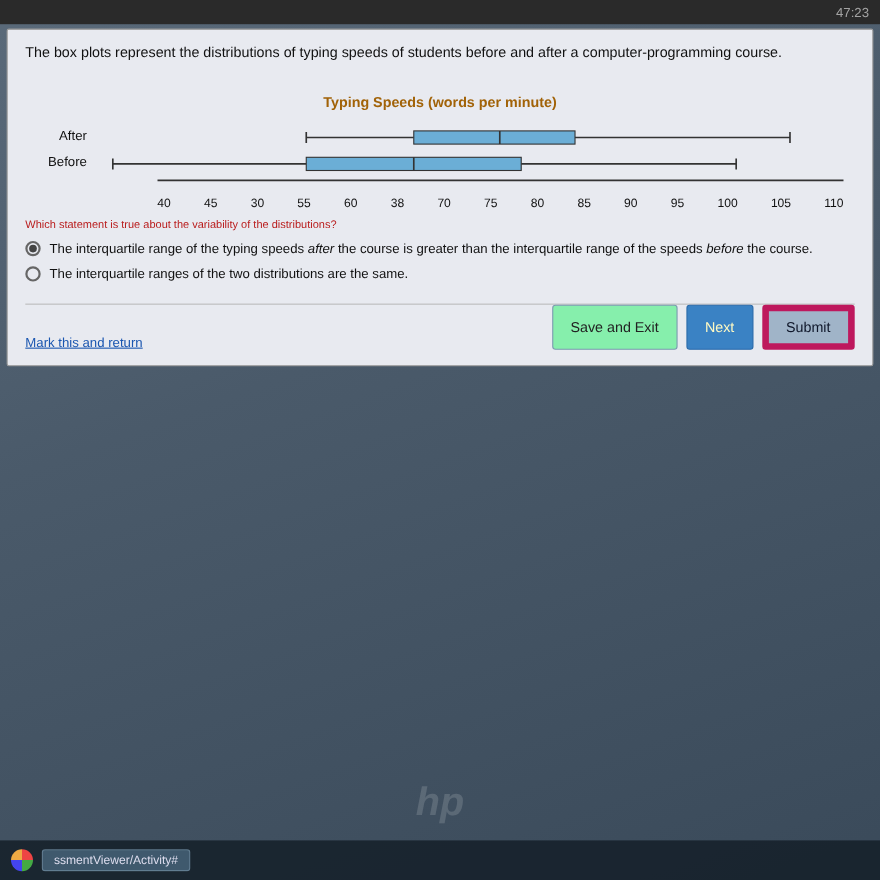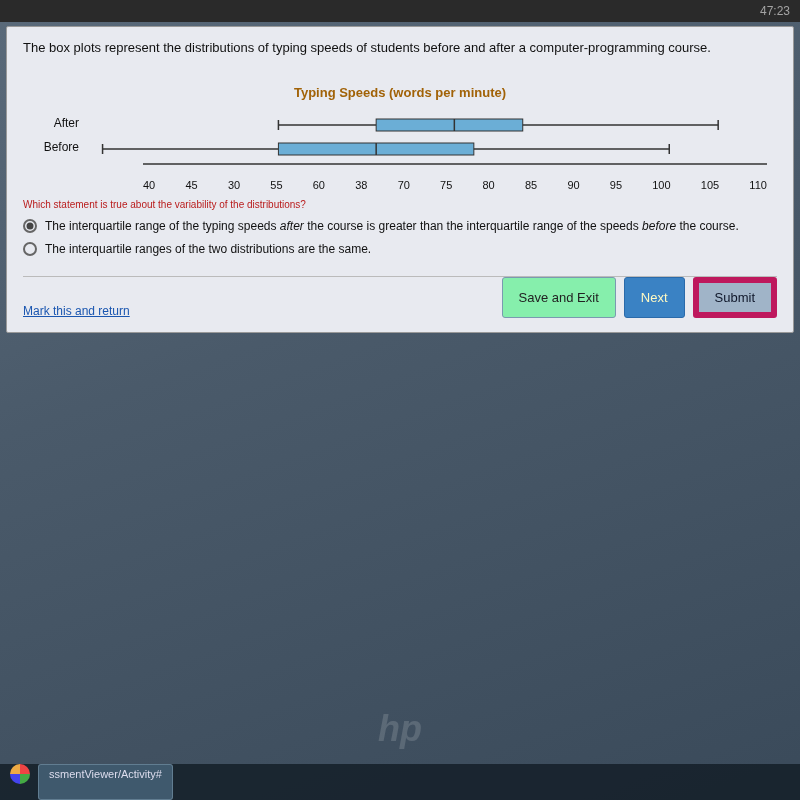"ssmentViewer/Activity#" .taskbar-bottom { align-items: none -> center }
